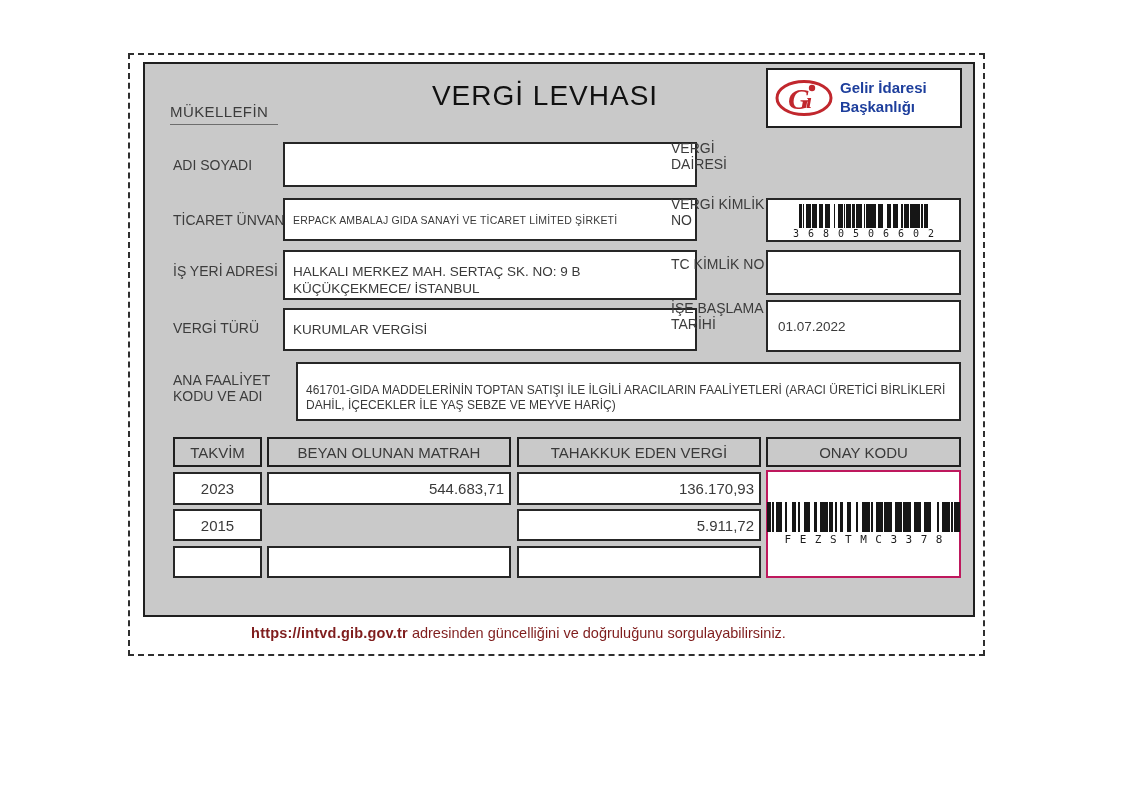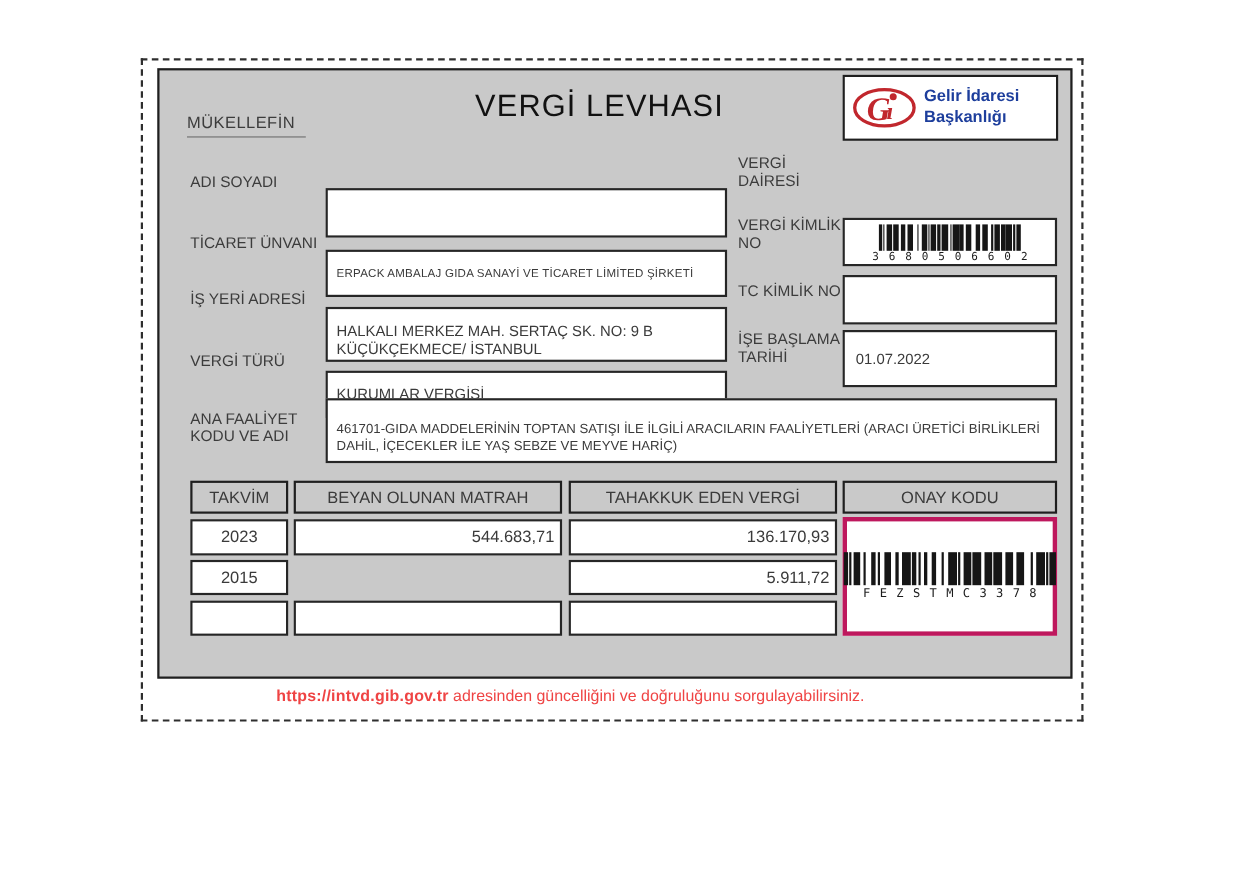"ERPACK AMBALAJ GIDA SANAYİ VE" .l-box { left: 296px -> 283px; margin-top: 29px -> none; width: 365px -> 414px }
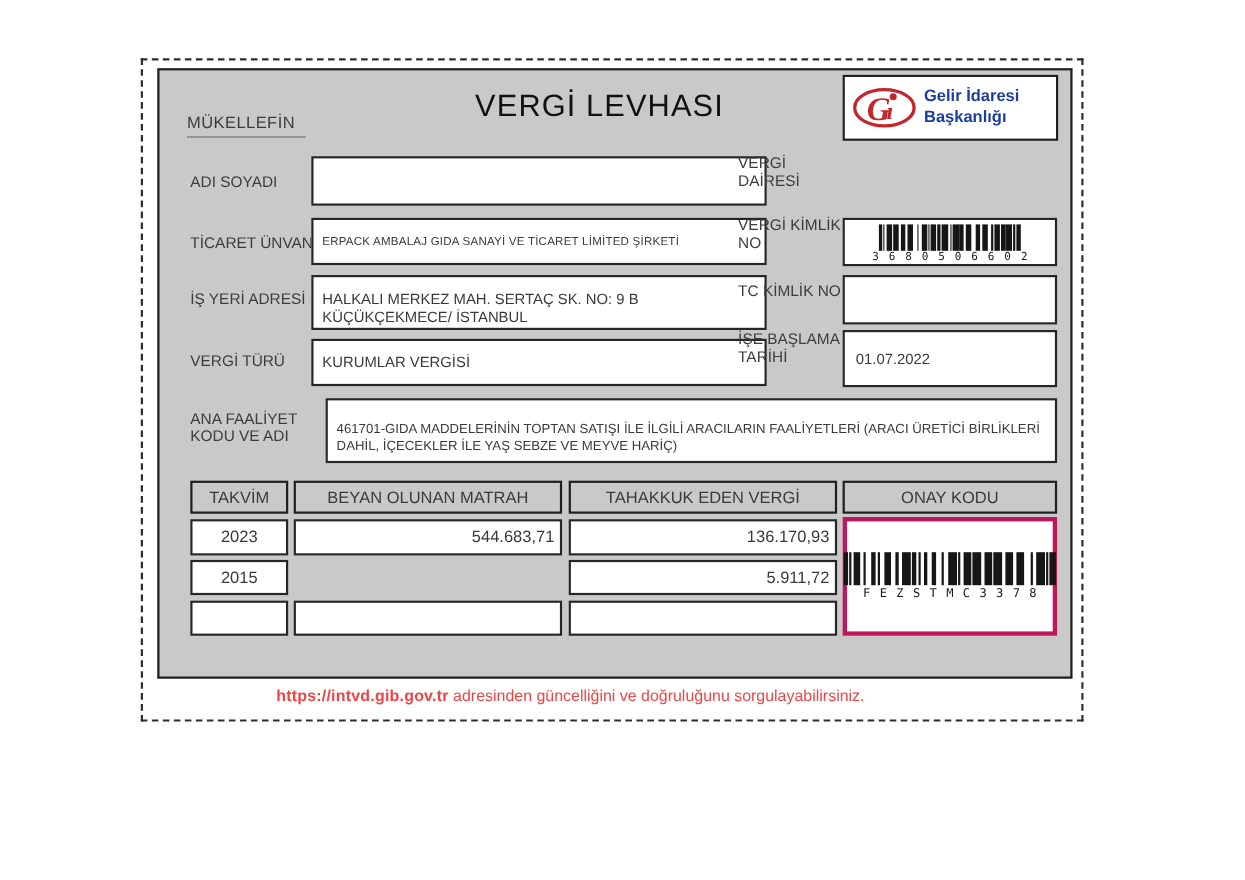"FEZSTMC3378" .onay-box { border: 4px solid #be185d -> 2px solid #be185d }
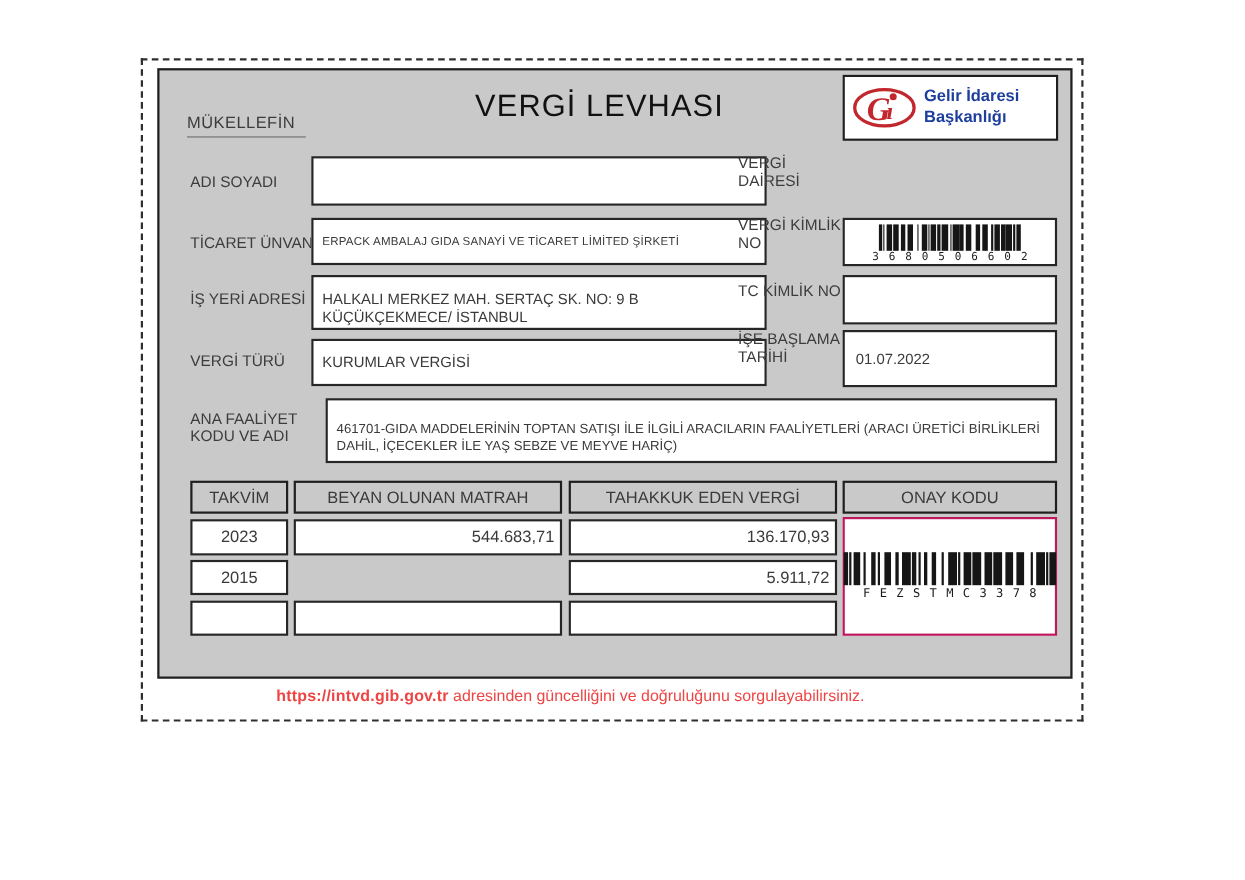"https://intvd.gib.gov.tr adresinden" .footer { color: #ef4444 -> #7f1d1d }
